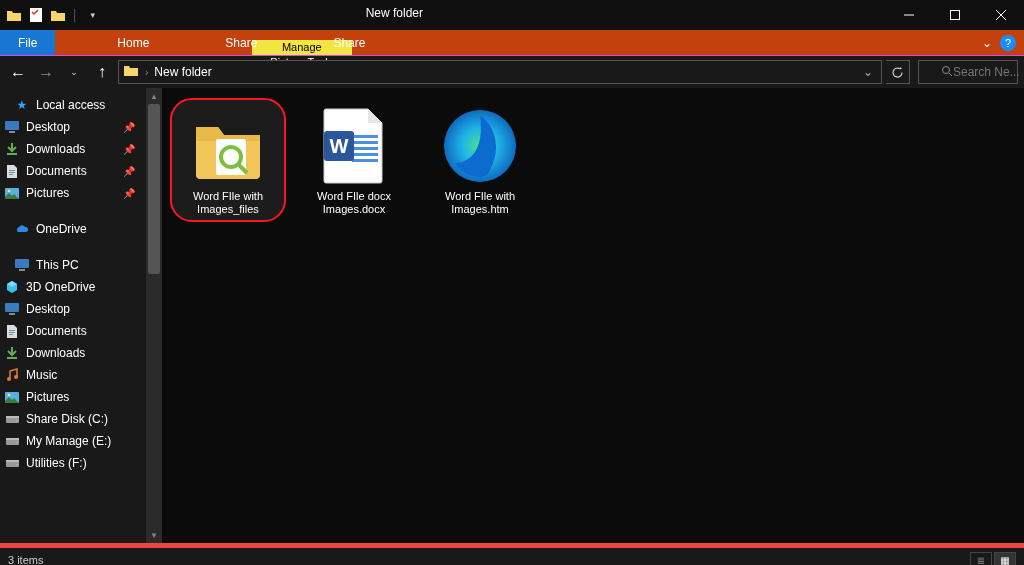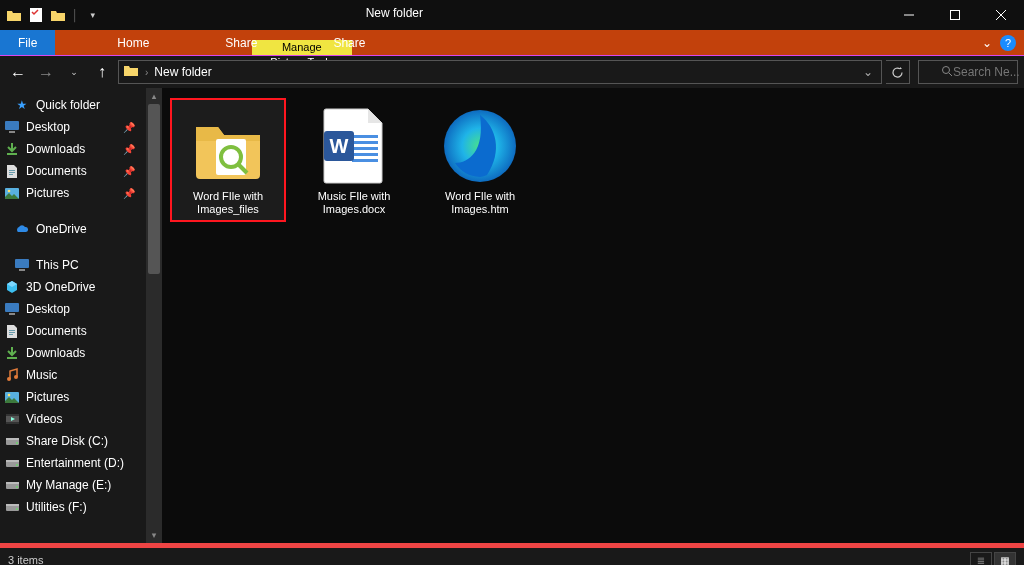"Quick folder" span { text: Quick folder -> Local access }
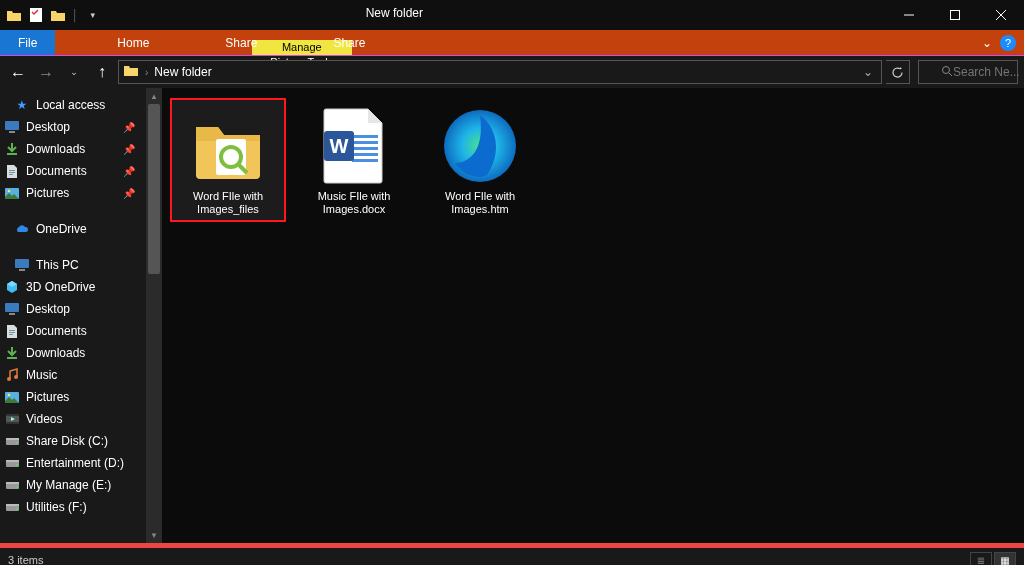"Word FIle with Images_files" .file-item.selected { border-radius: none -> 20px }
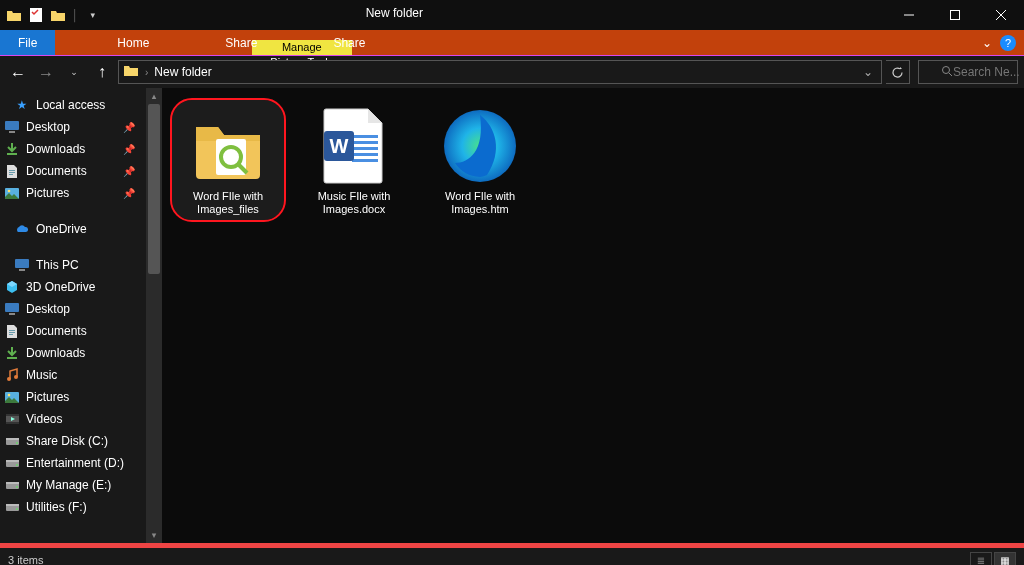"Music FIle with Images.docx" div.label { text: Music FIle with -> Word FIle docx }
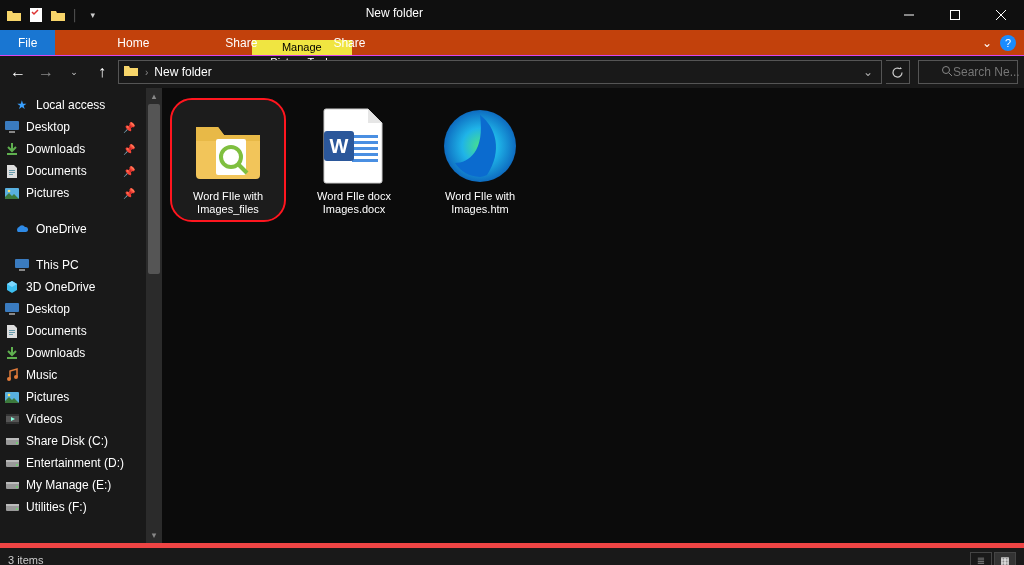"Videos" div.sb-item { html: <div> <span> <svg> <rect></rect> <rect></rect> <rect></rect> <path></path> </svg> </span> <span>Videos</span> </div> -> none }
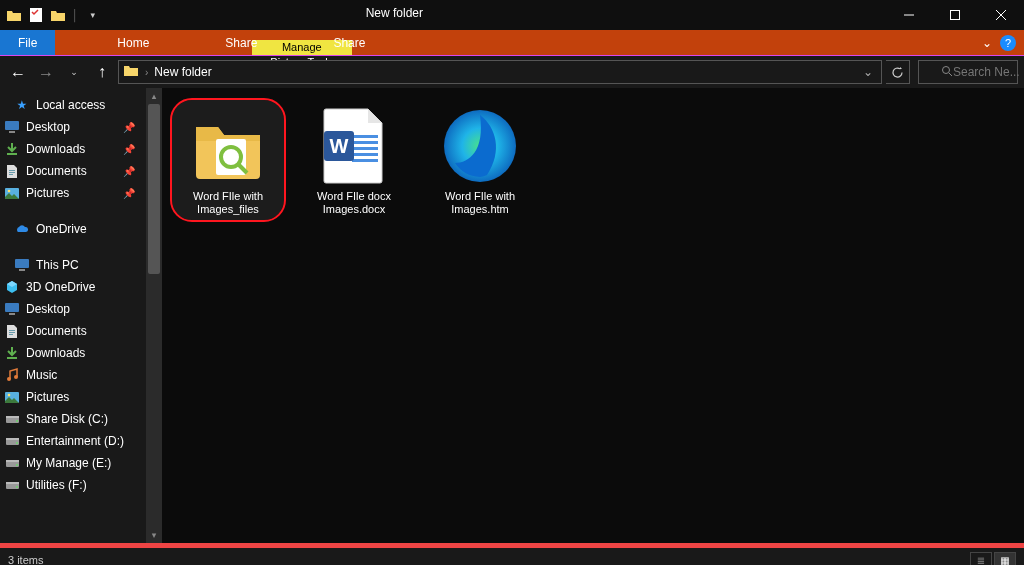"Entertainment (D:)" div.sb-item { html: <div> <span> <svg> <rect></rect> <rect></rect> <circle></circle> </svg> </span> <span>Entertainment (D:)</span> </div> -> none }
